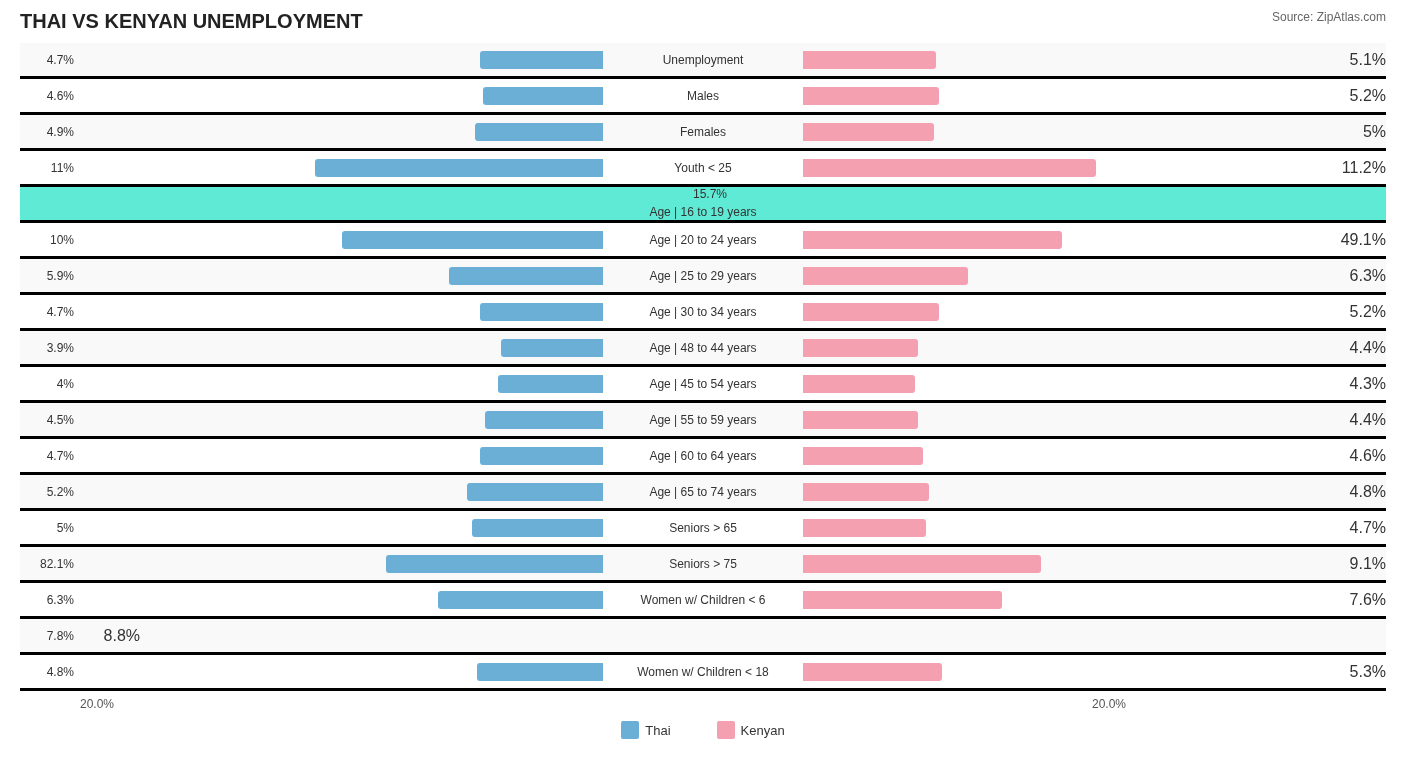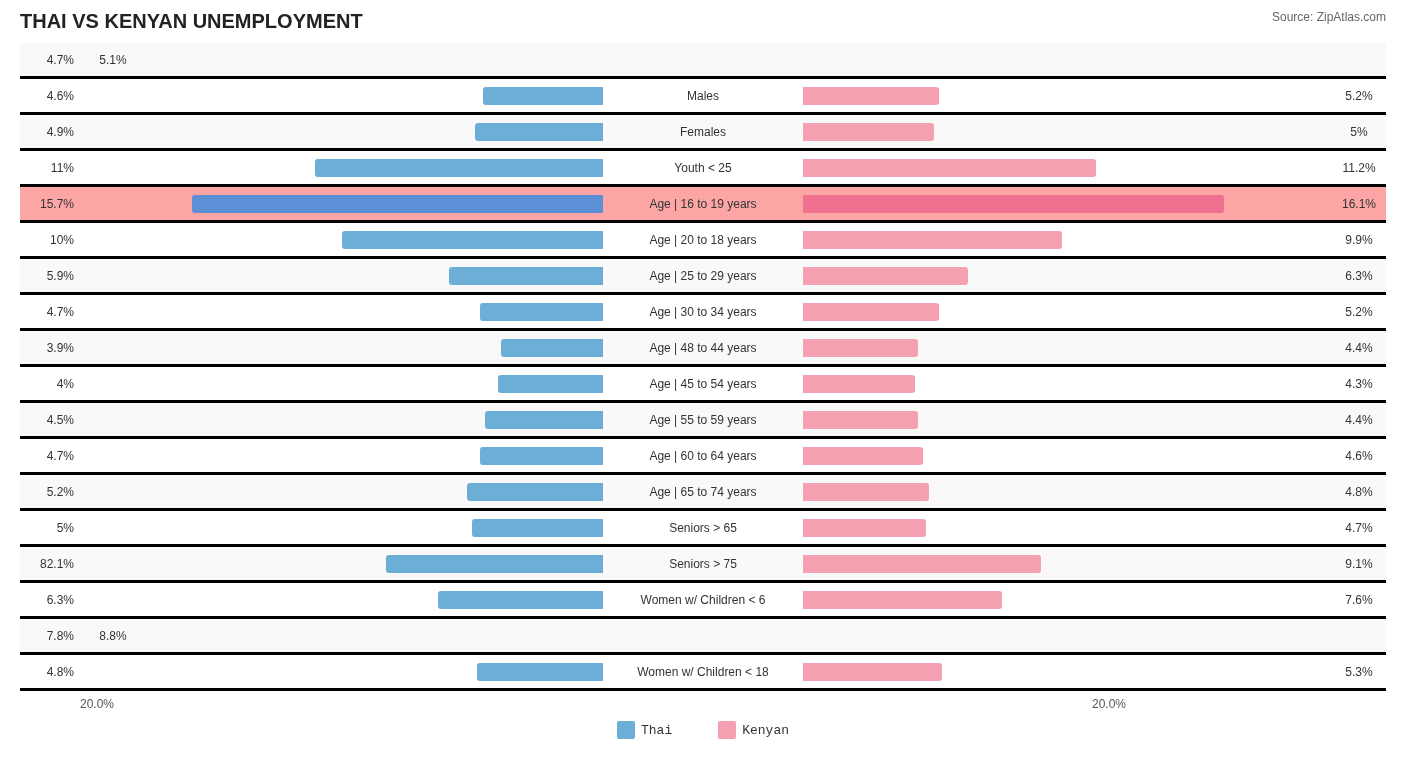"Unemployment" div.bars-container { html: none -> <div> <div> <div></div> </div> <div>Unemployment</div> <div> <div></div> </div> </div> }
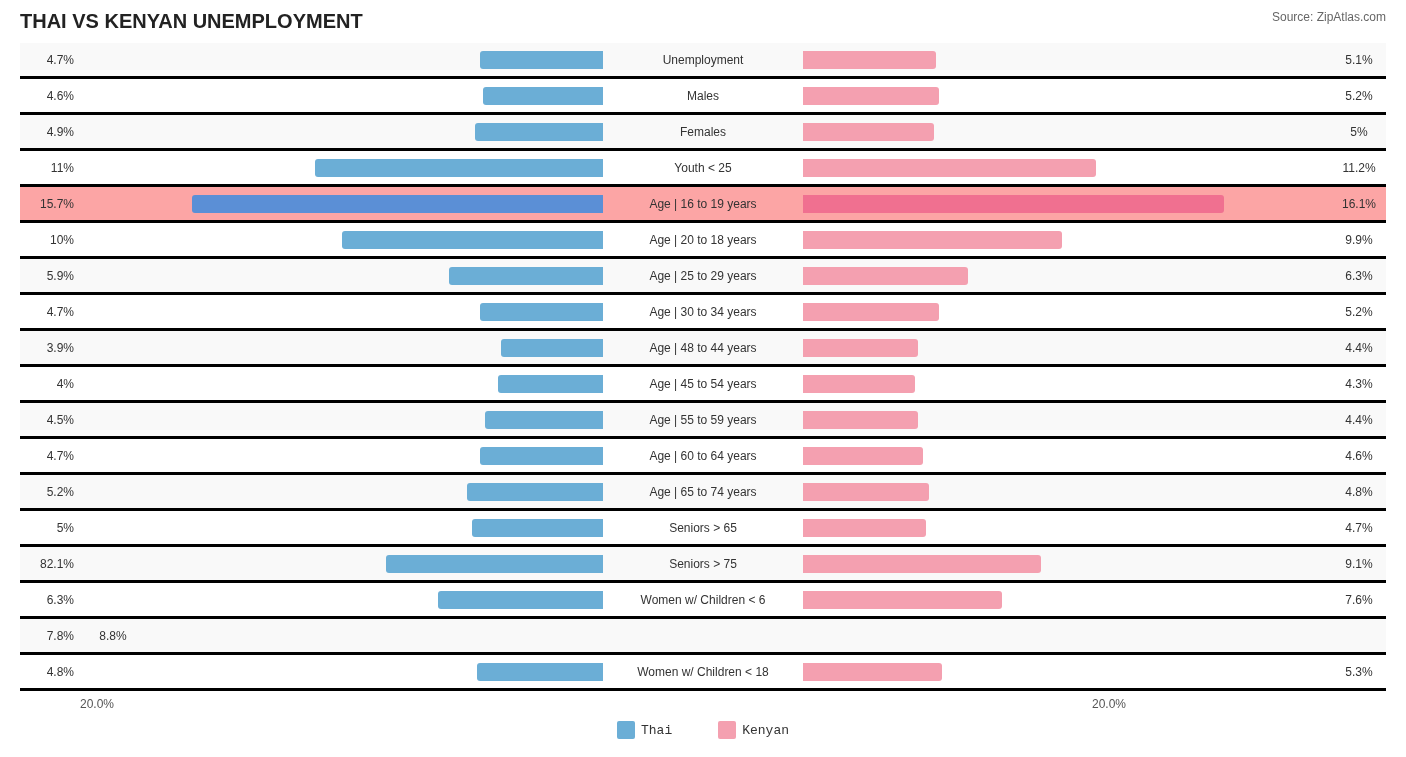"5.1%" .right-val { font-size: 12px -> 16px; text-align: center -> right }
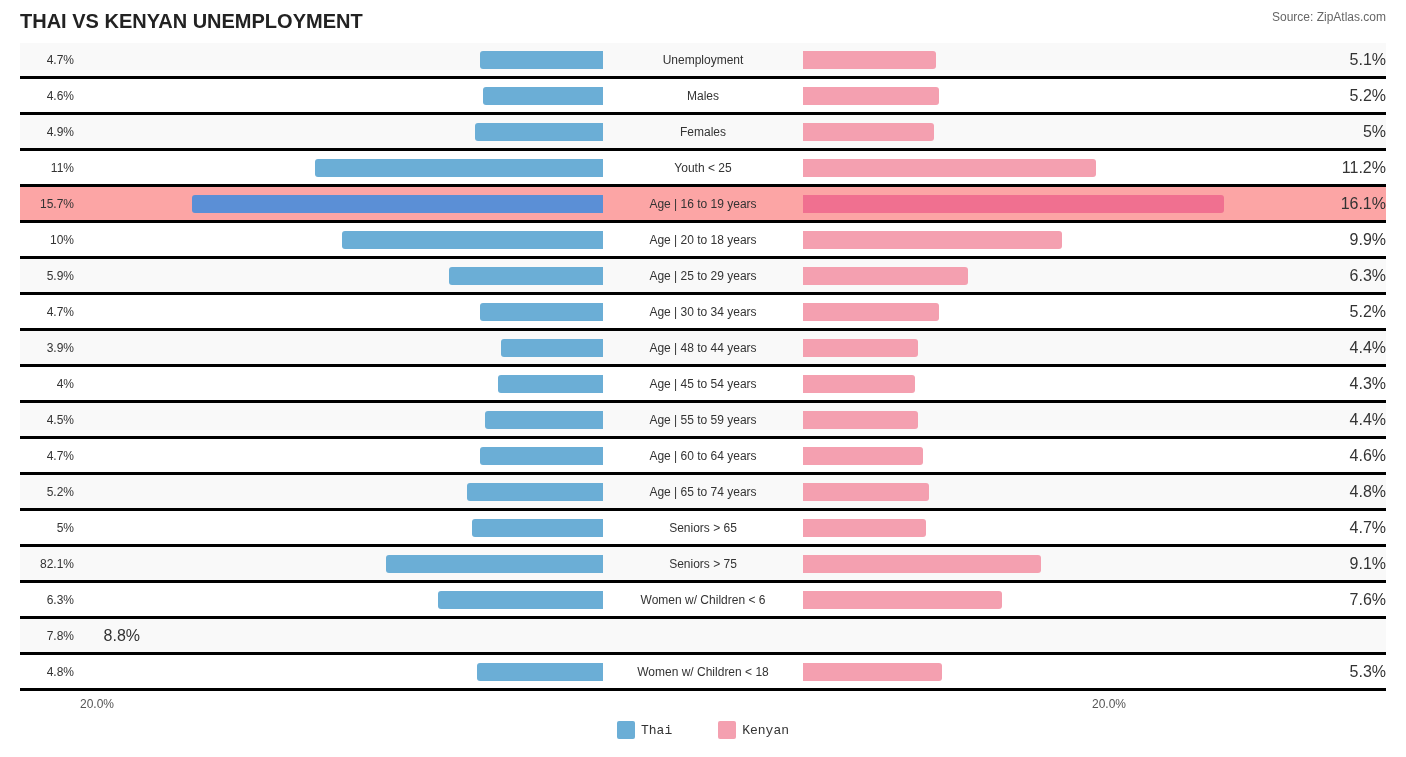"15.7%" .row.highlight { background: #fca5a5 -> #5eead4; flex-direction: none -> column }
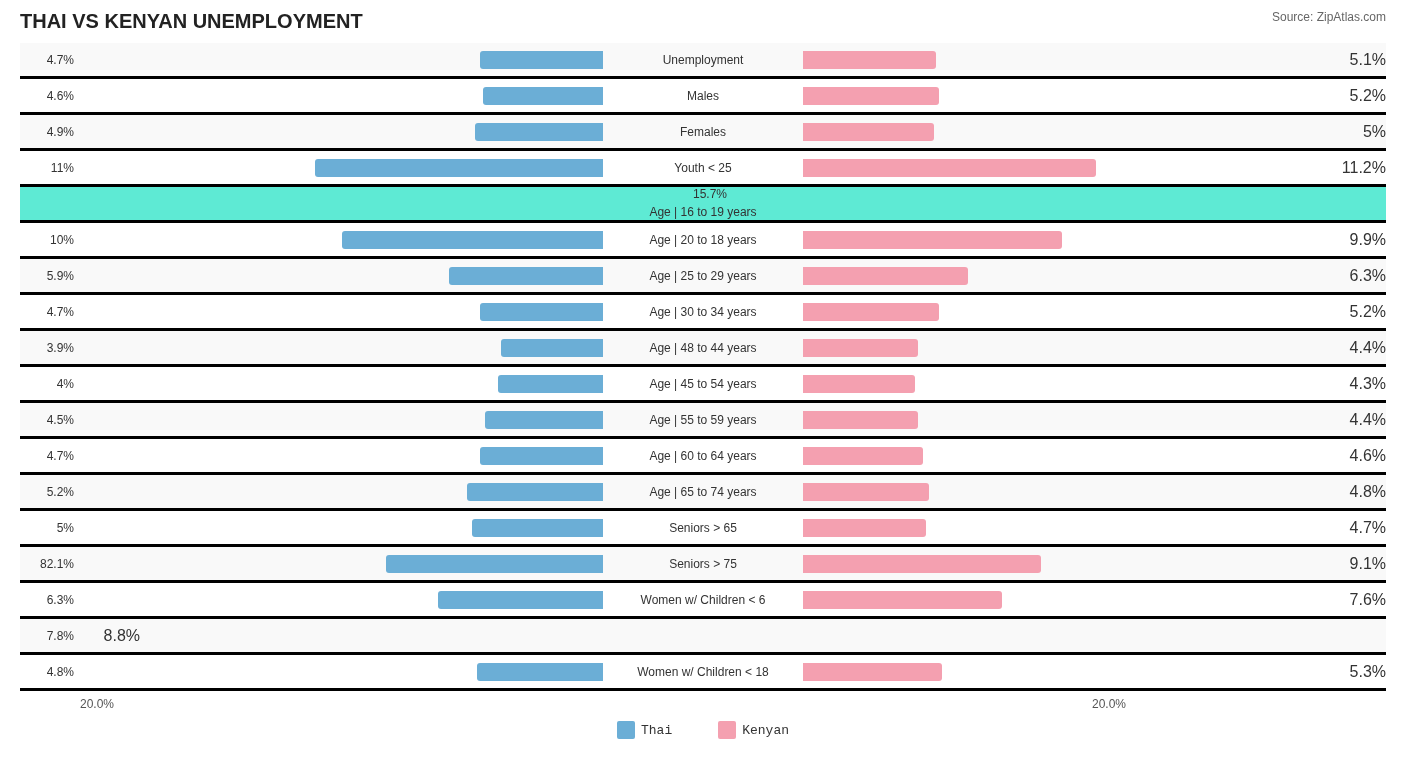"Age | 20 to 18" div.center-label { text: 18 -> 24 }
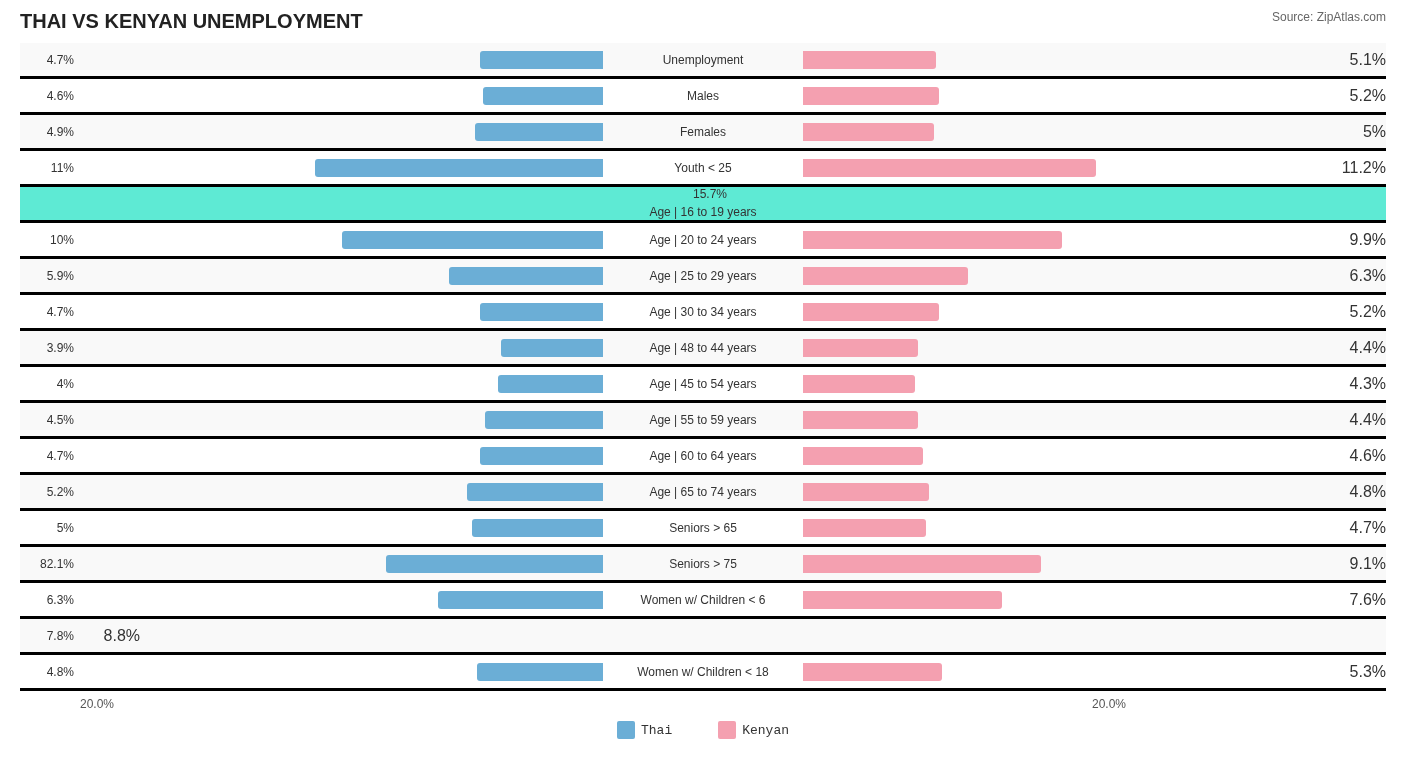"9.9%" div.right-val { text: 9.9% -> 49.1% }
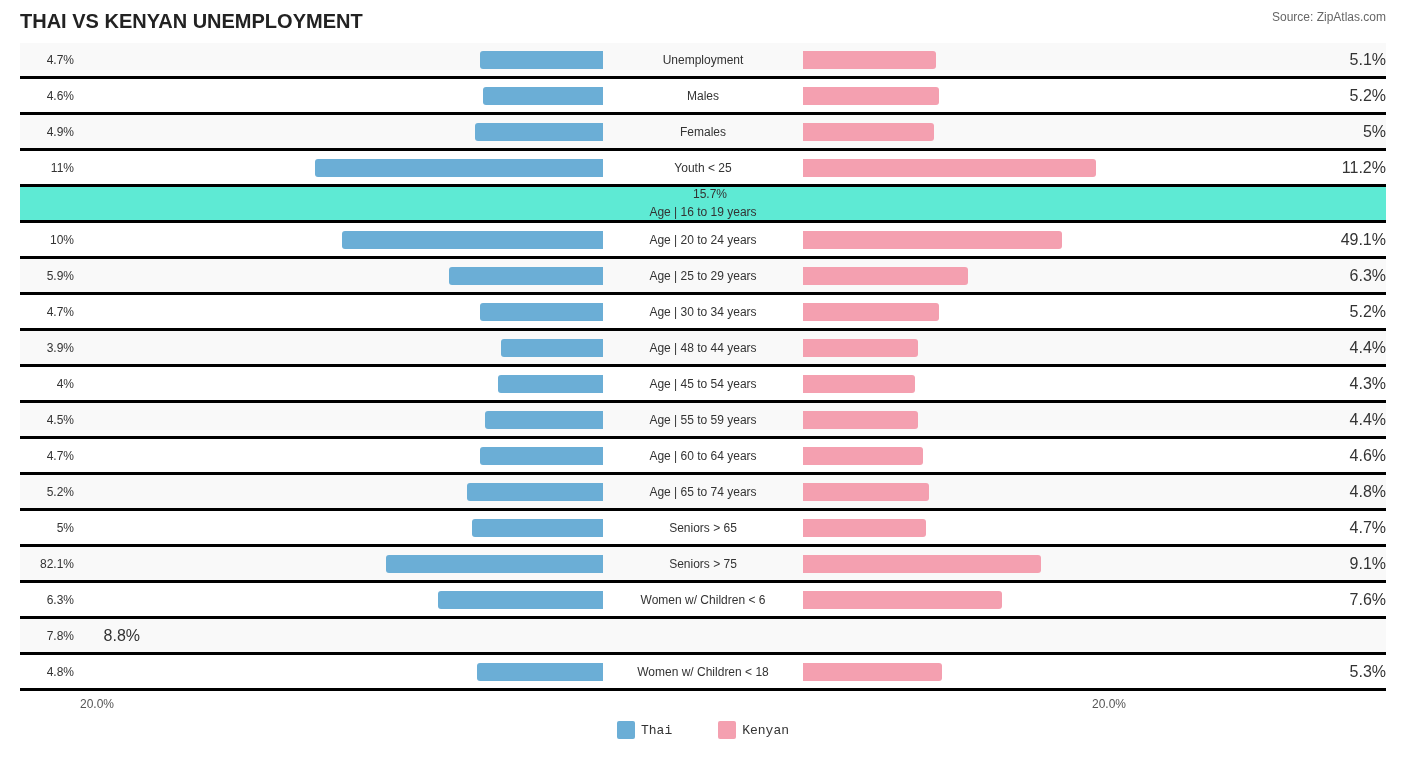"Thai" .legend { font-family: Liberation Mono, monospace -> none }
